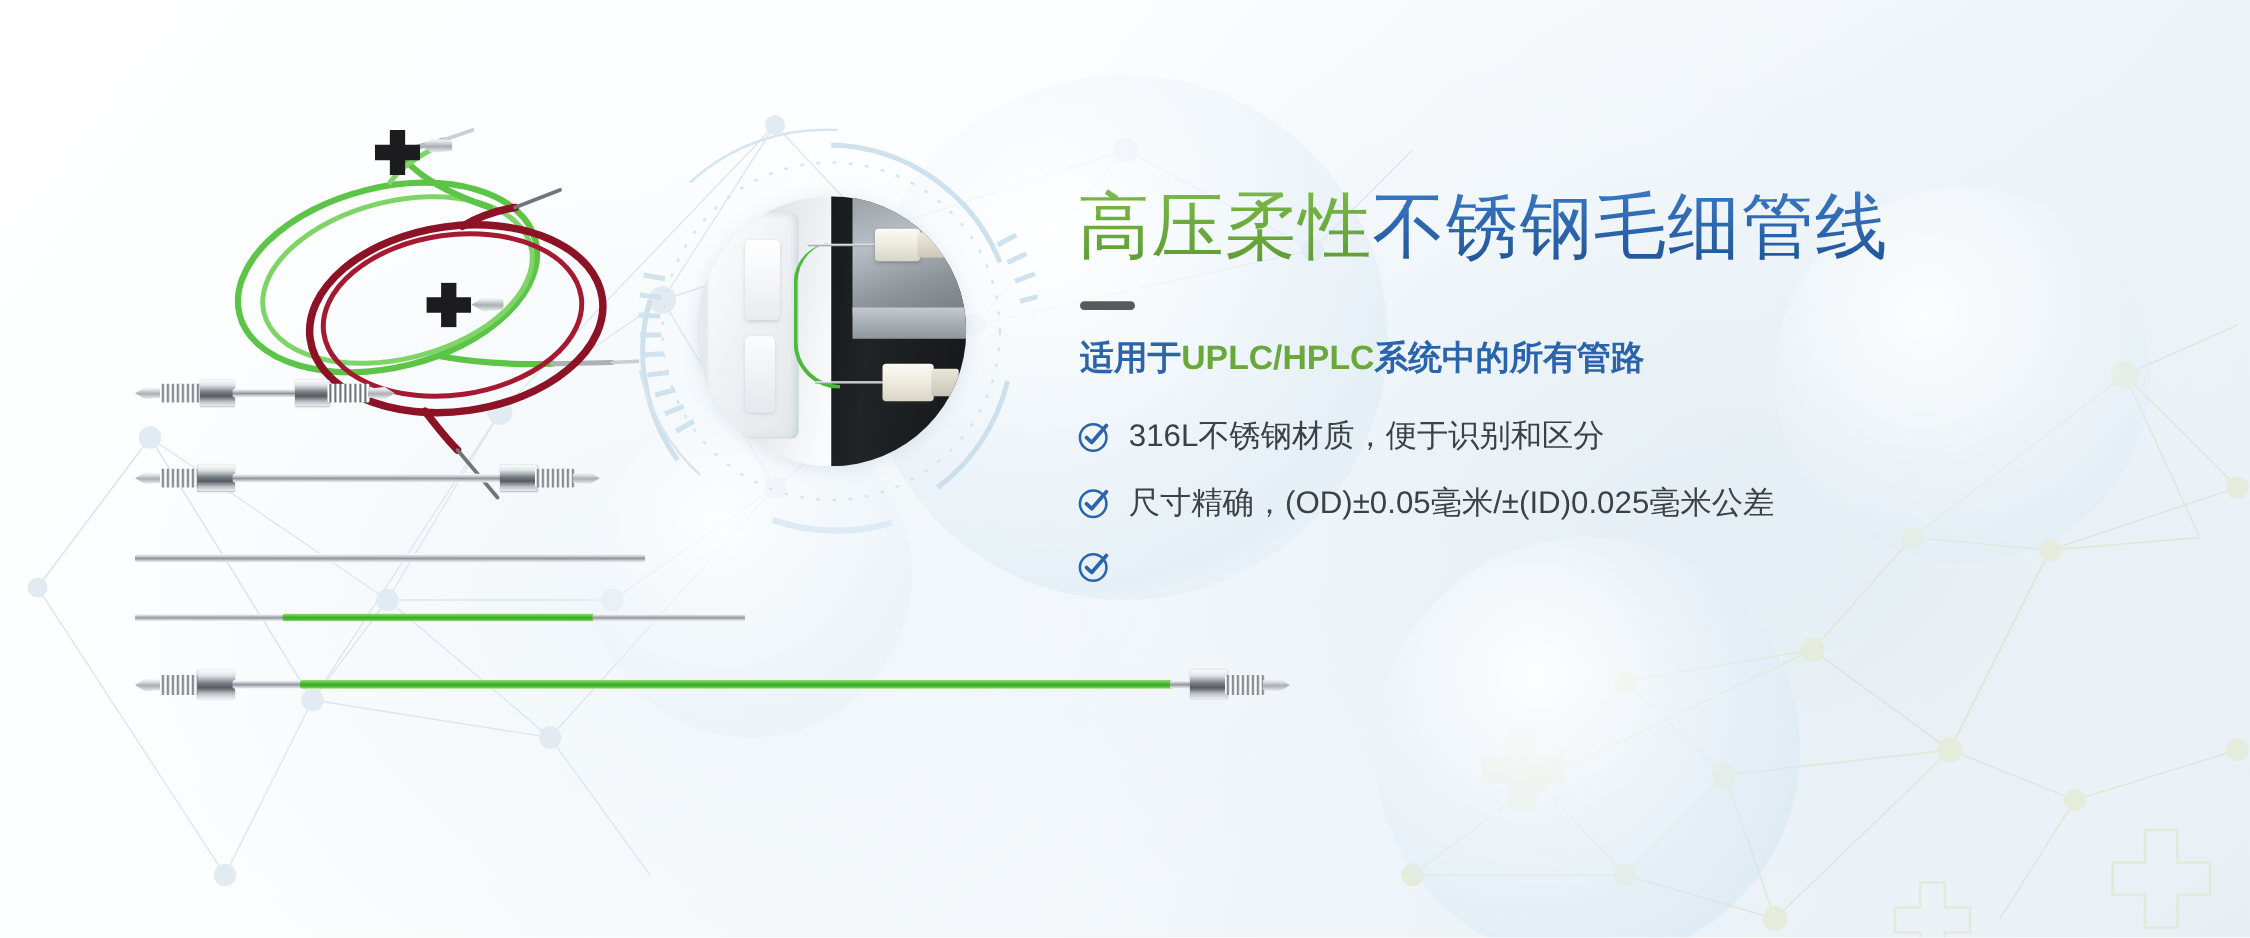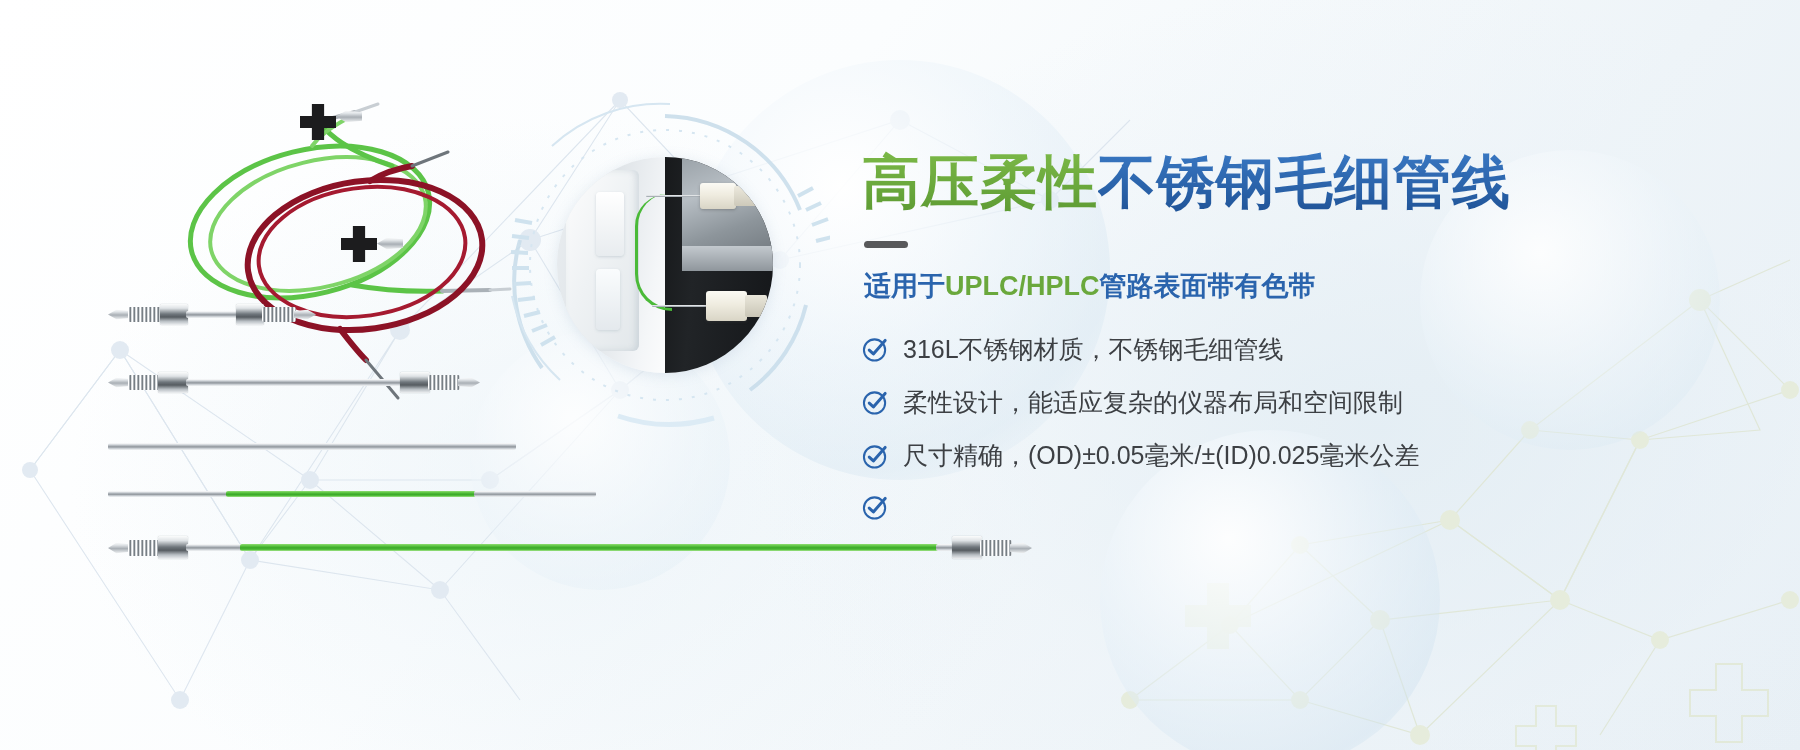"高压柔性不锈钢毛细管线" .title { font-weight: bold -> normal }
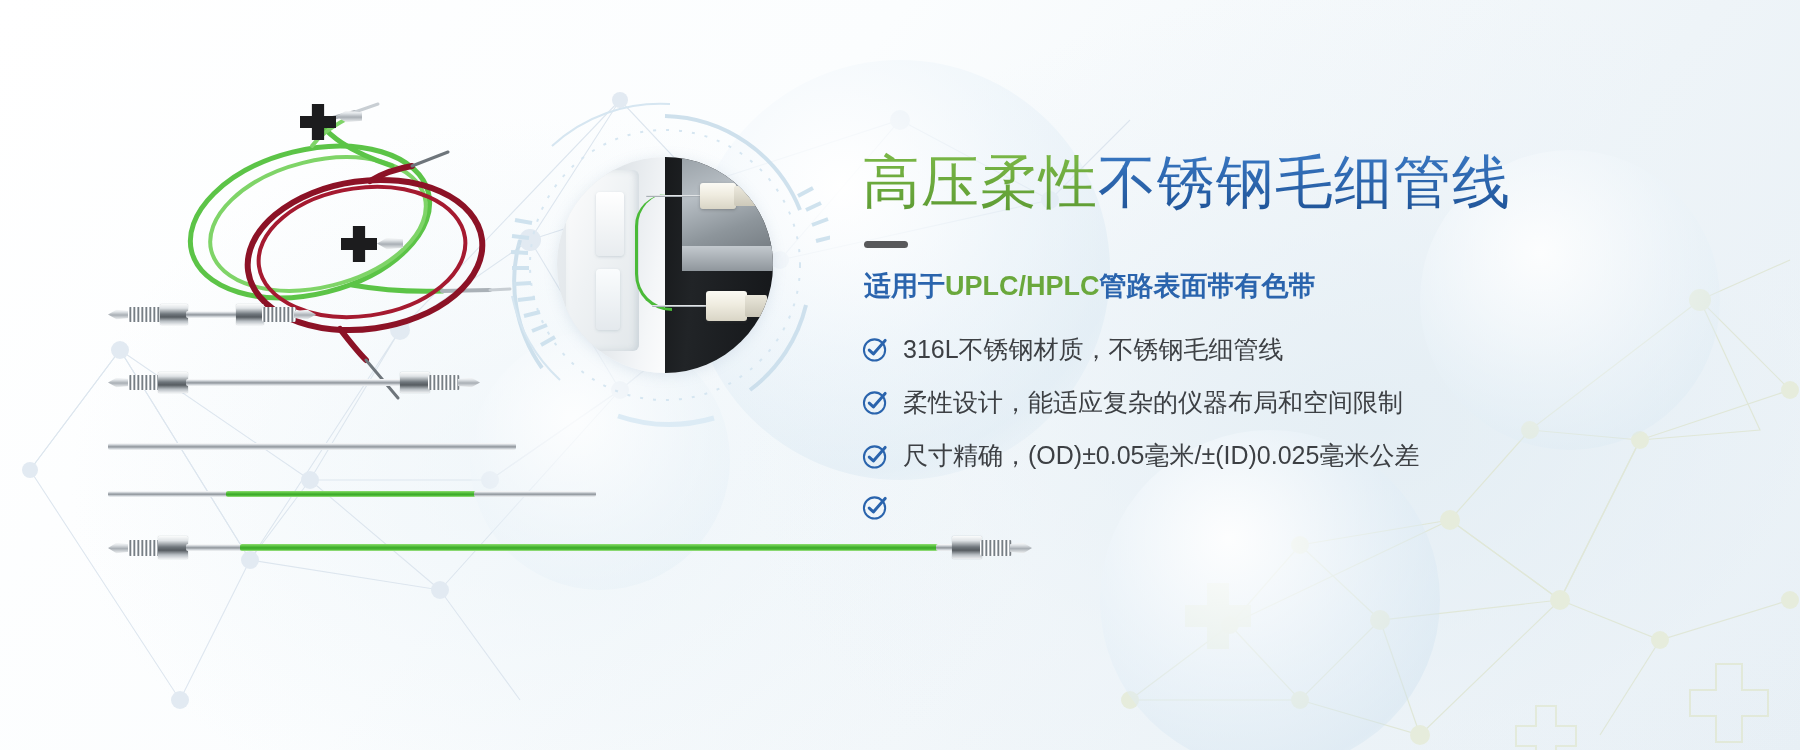"管路表面带有色带" span { text: 管路表面带有色带 -> 系统中的所有管路 }
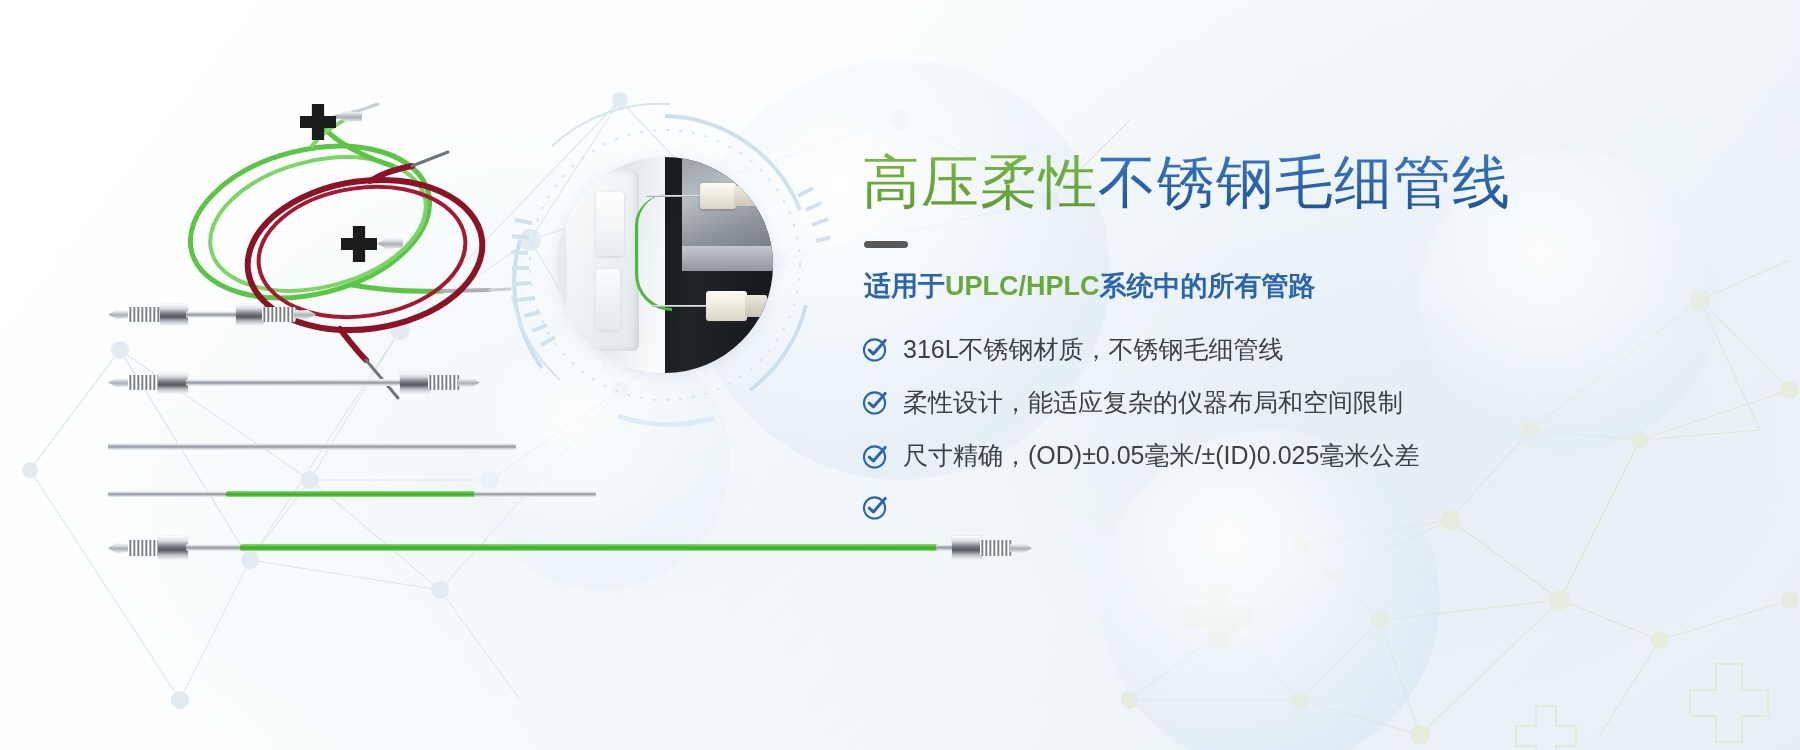"316L不锈钢材质，不锈钢毛细管线" span.bullet-text { text: 不锈钢毛细管线 -> 便于识别和区分 }
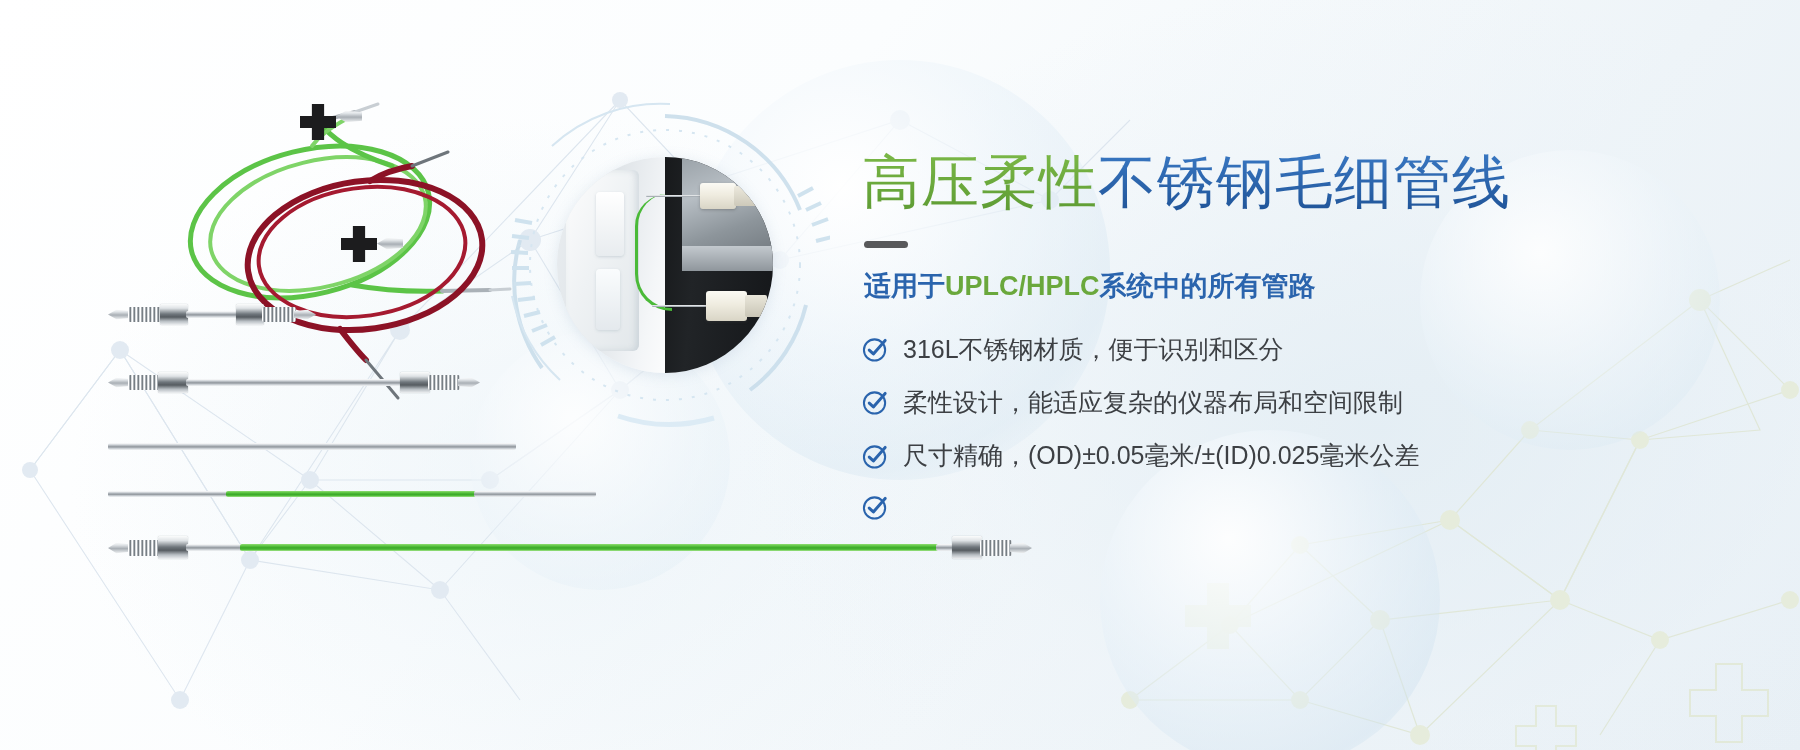"柔性设计，能适应复杂的仪器布局和空间限制" li.bullet { html: <li> <span> <svg> <circle></circle> <path></path> </svg> </span> <span>柔性设计，能适应复杂的仪器布局和空间限制</span> </li> -> none }
